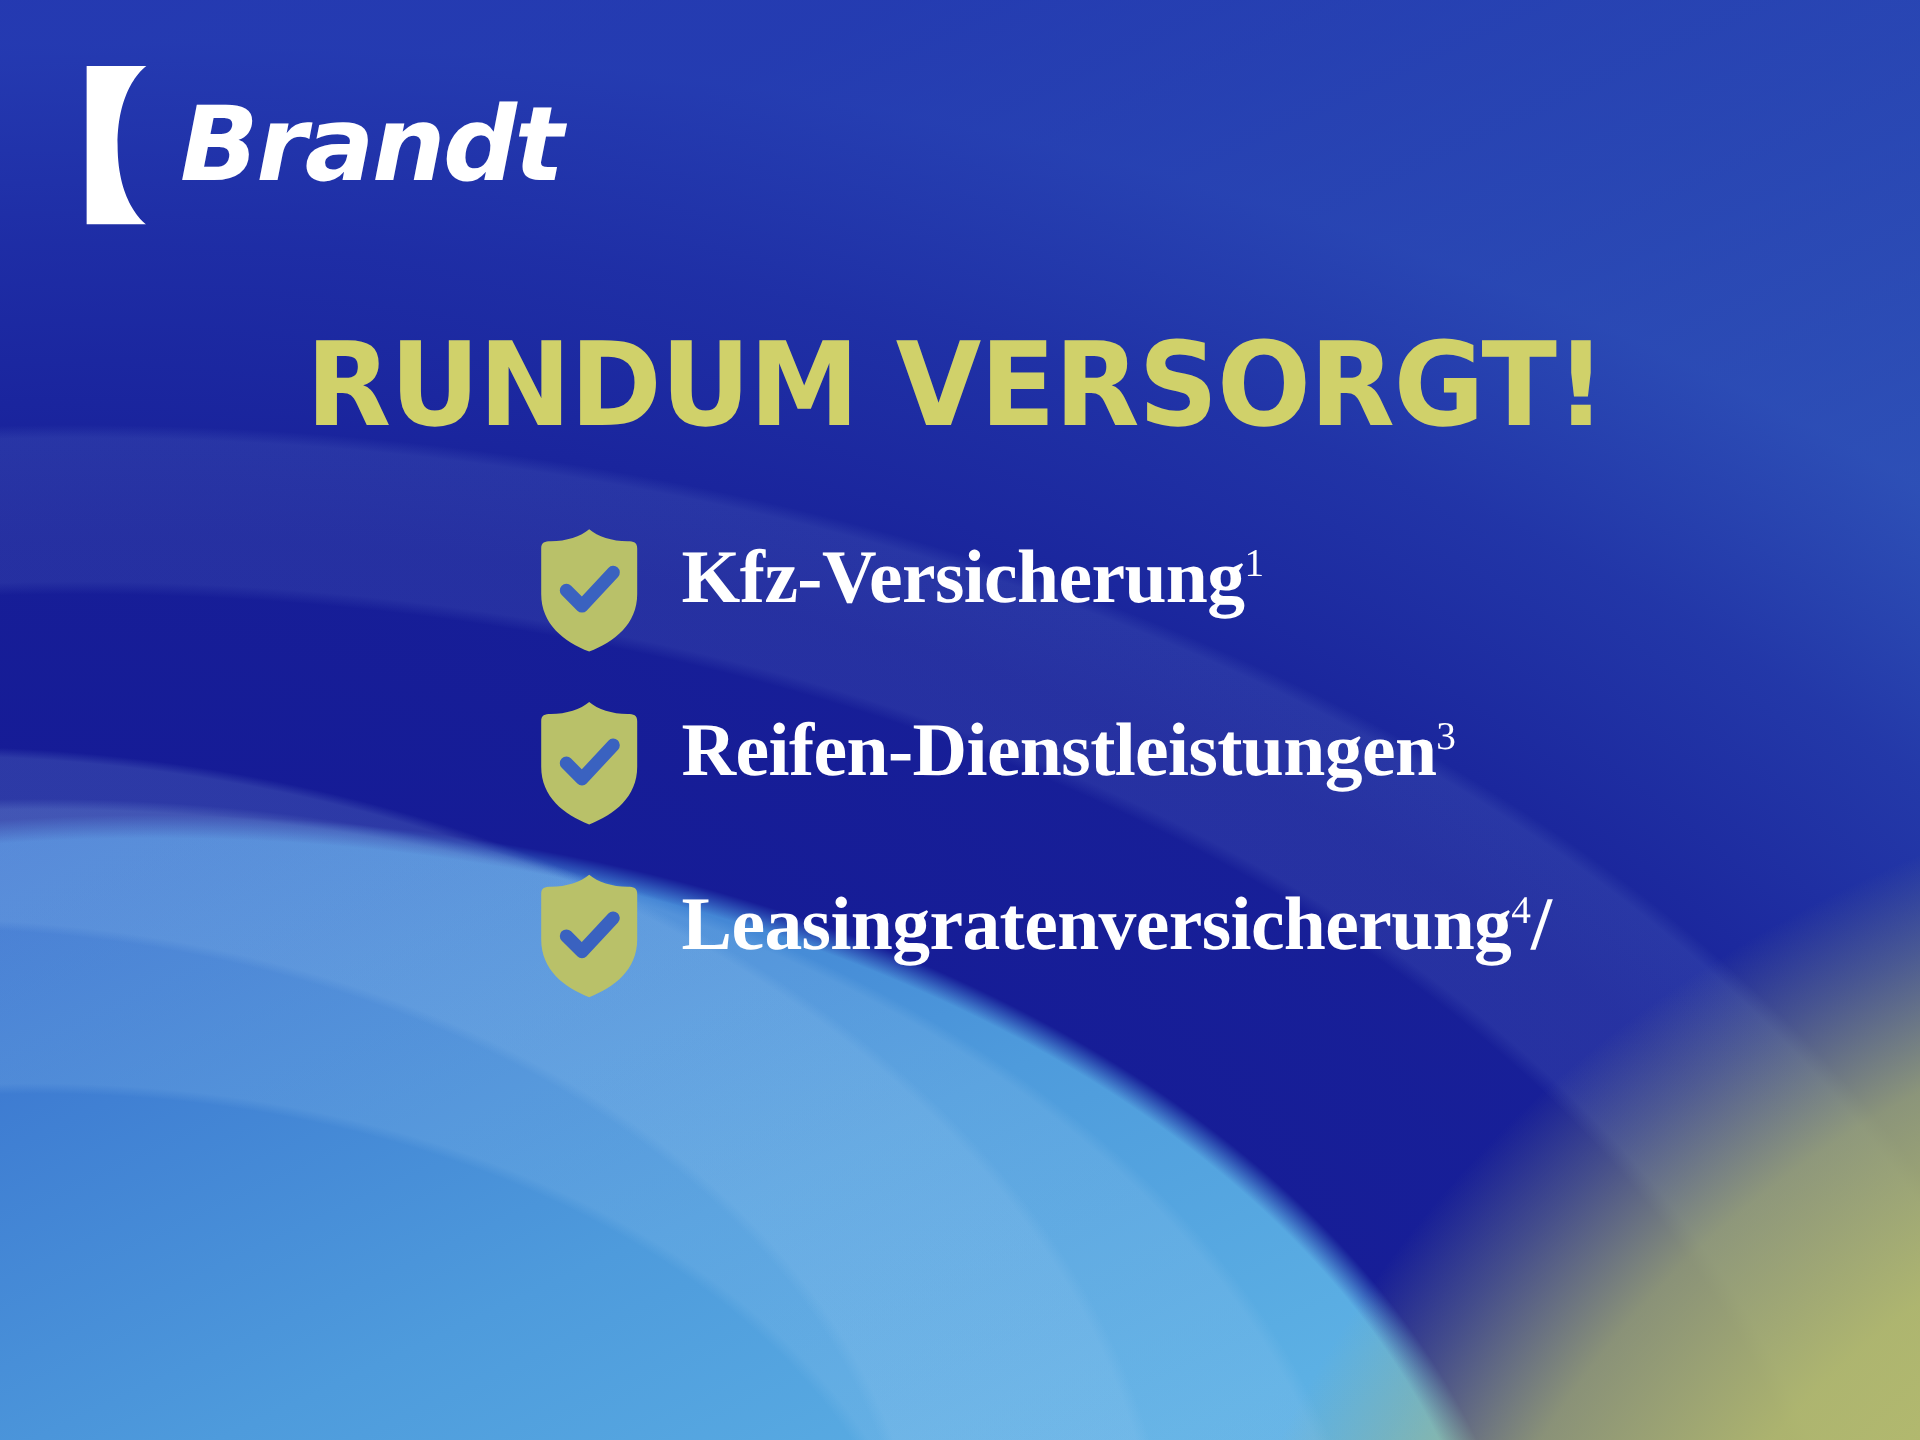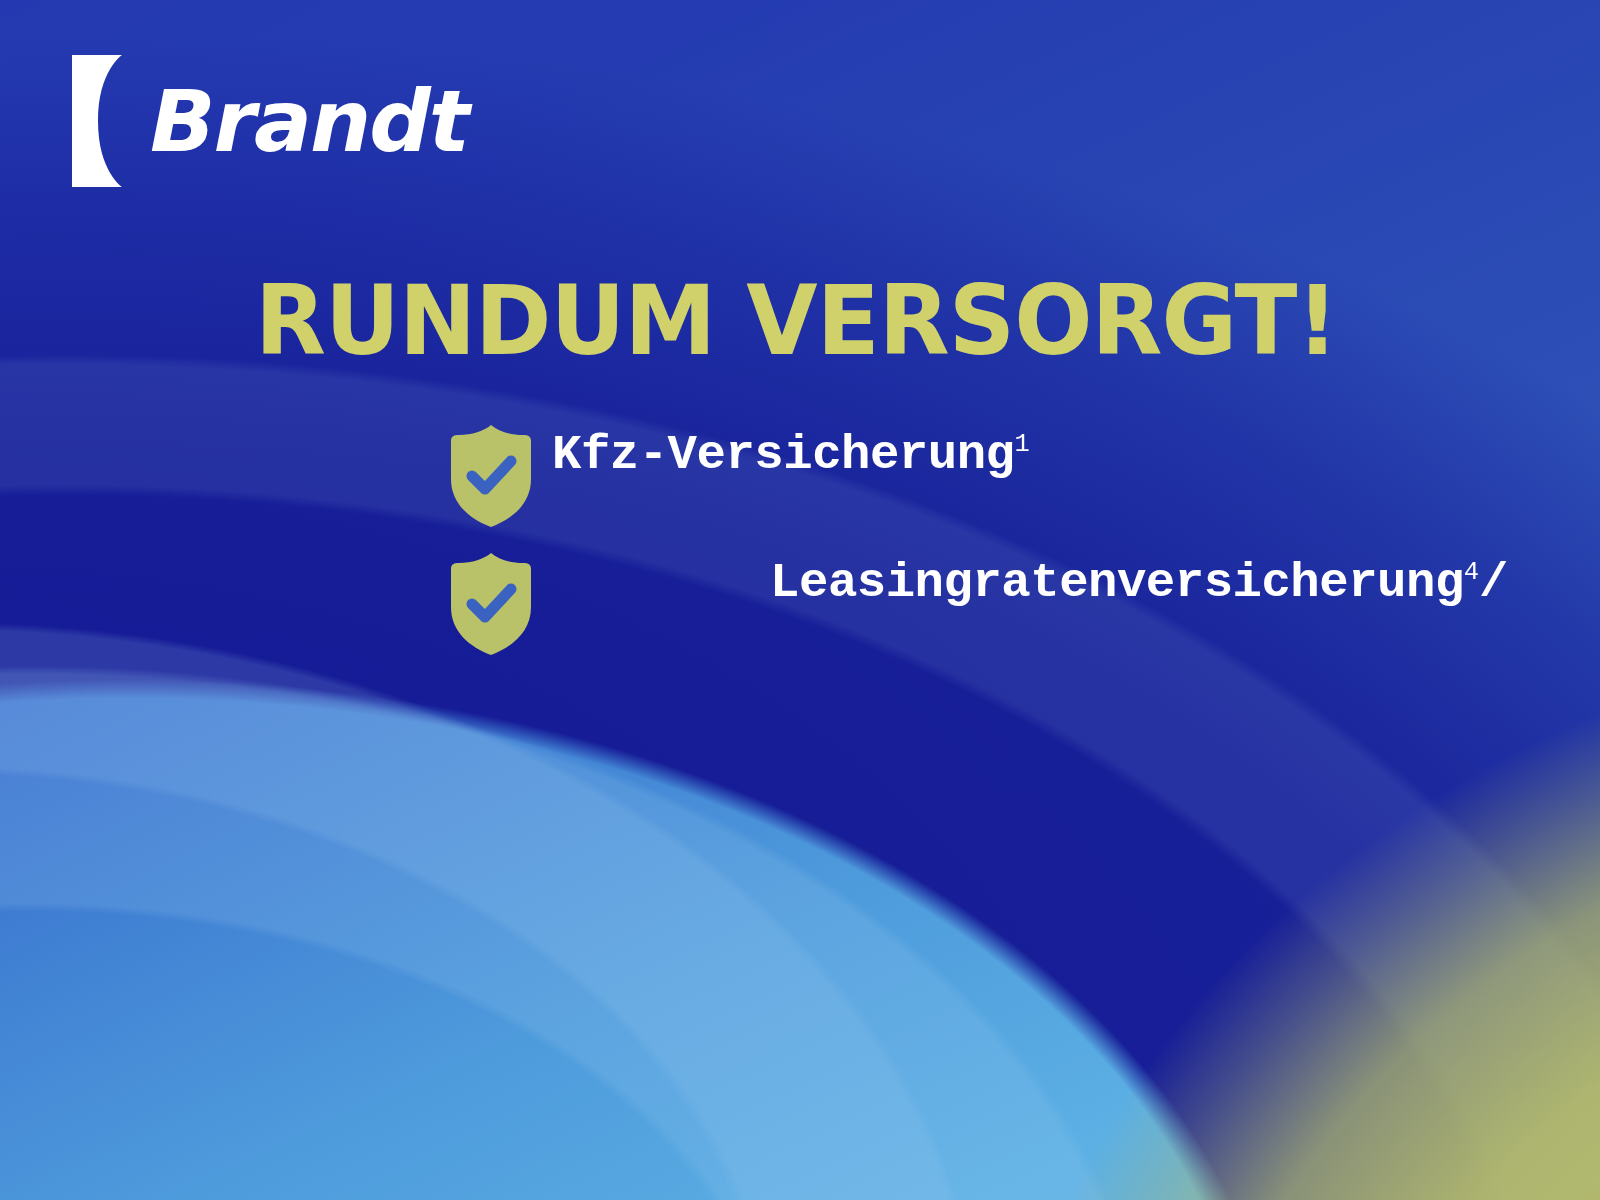"Kfz-Versicherung1" .benefit-text { font-family: Liberation Mono, monospace -> Liberation Serif, serif; font-size: 49px -> 63px; margin: 0 -> 16px }
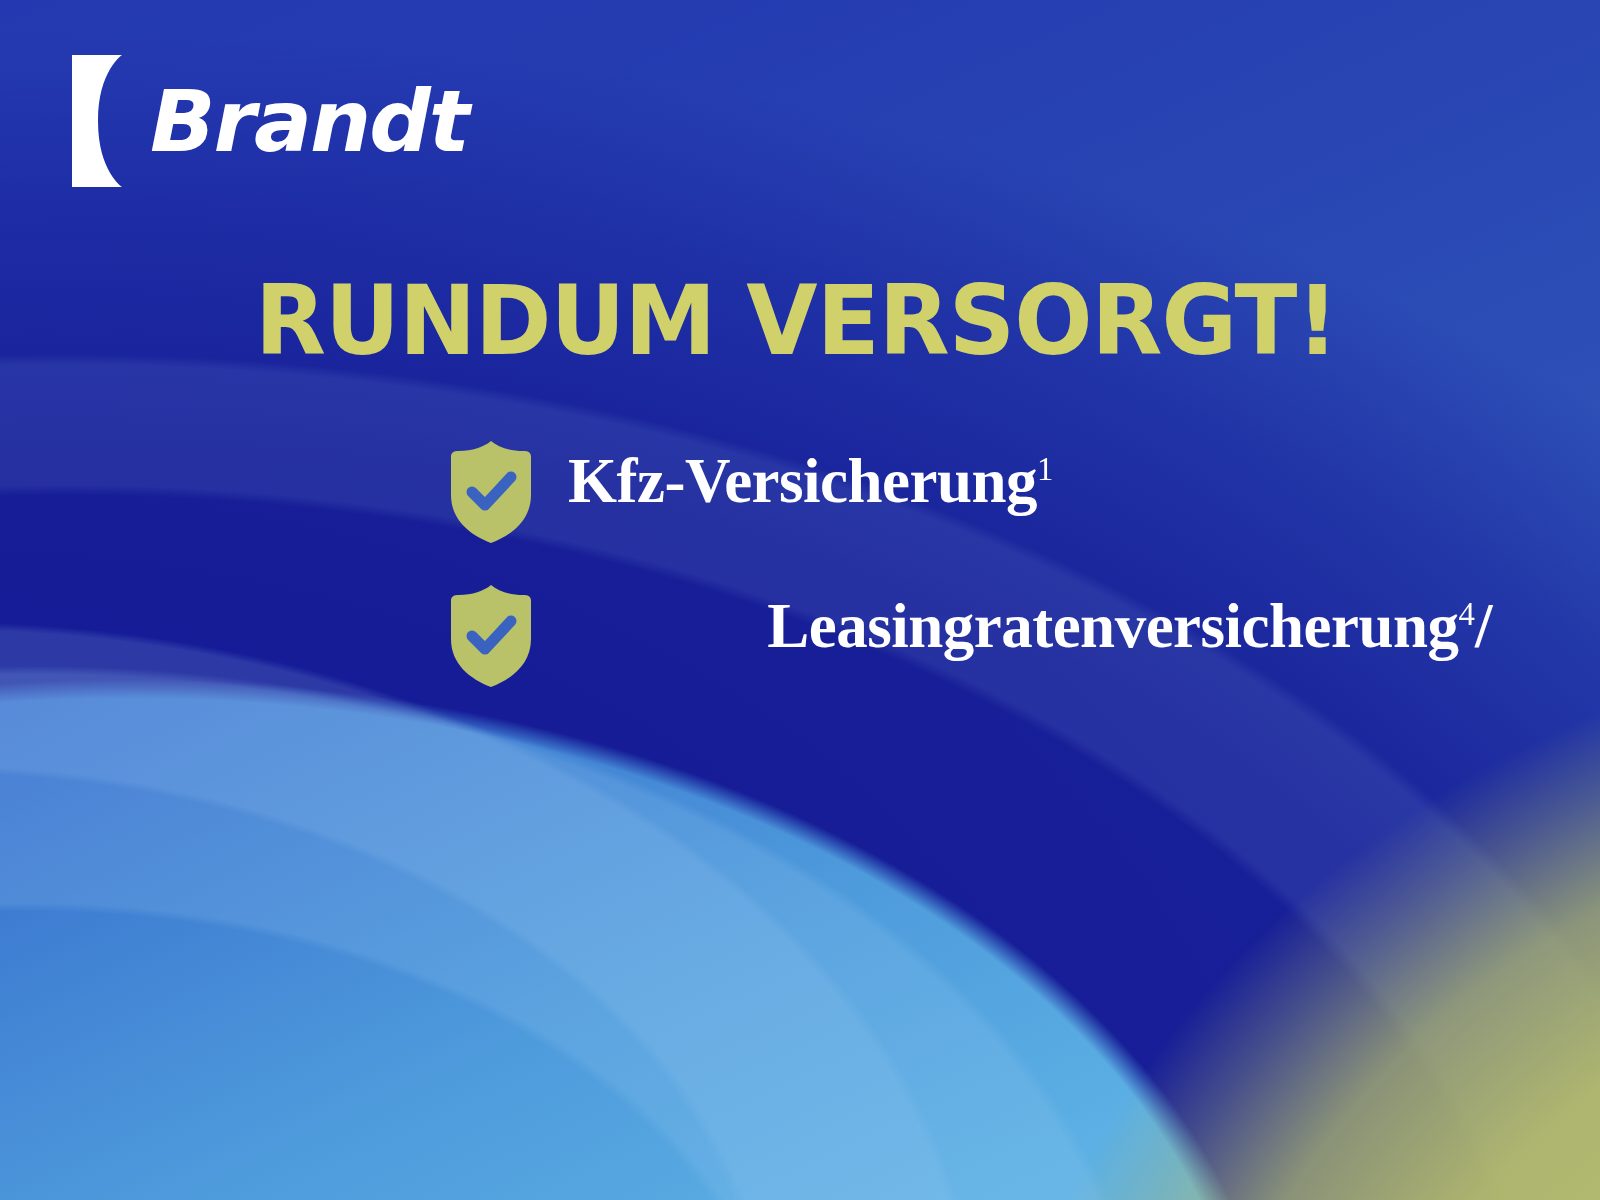"Reifen-Dienstleistungen3" li.benefit-row { html: none -> <li> <svg> <path></path> <path></path> </svg> <p><span>Reifen-Dienstleistungen</span><sup>3</sup></p> </li> }
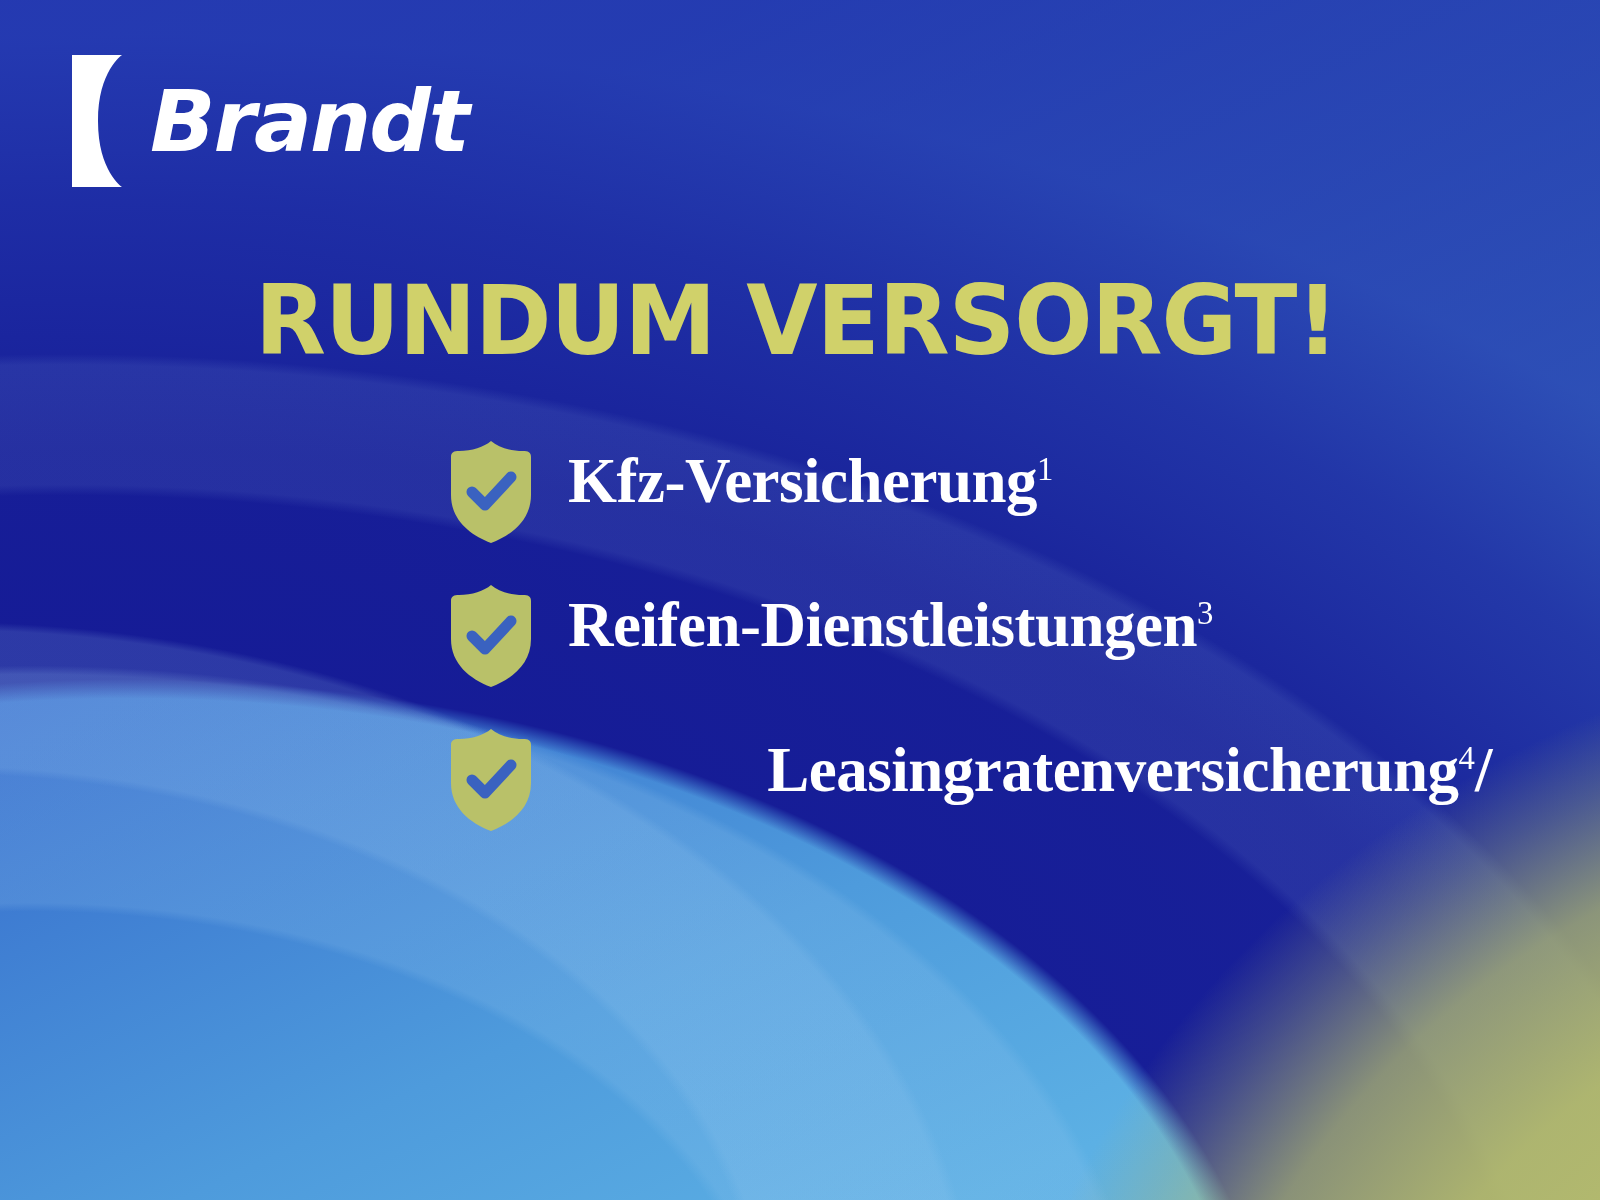"Leasingratenversicherung4/" .benefit-row.is-tall { text-align: right -> none }
